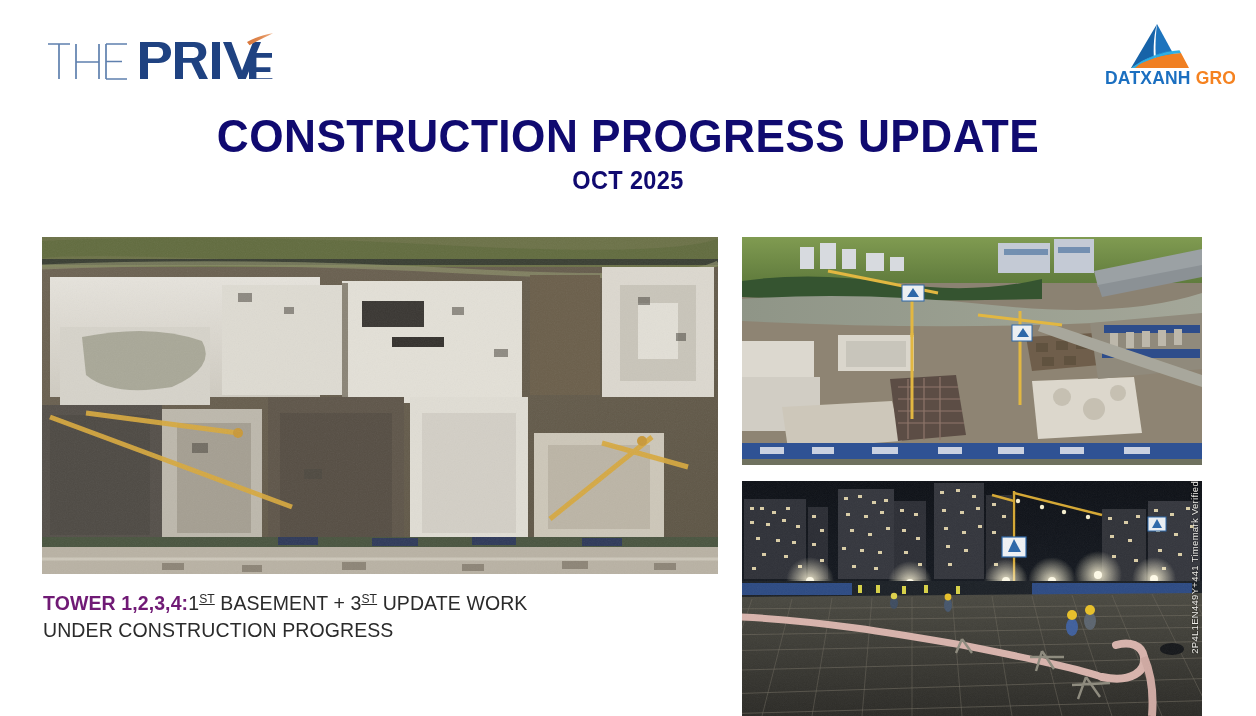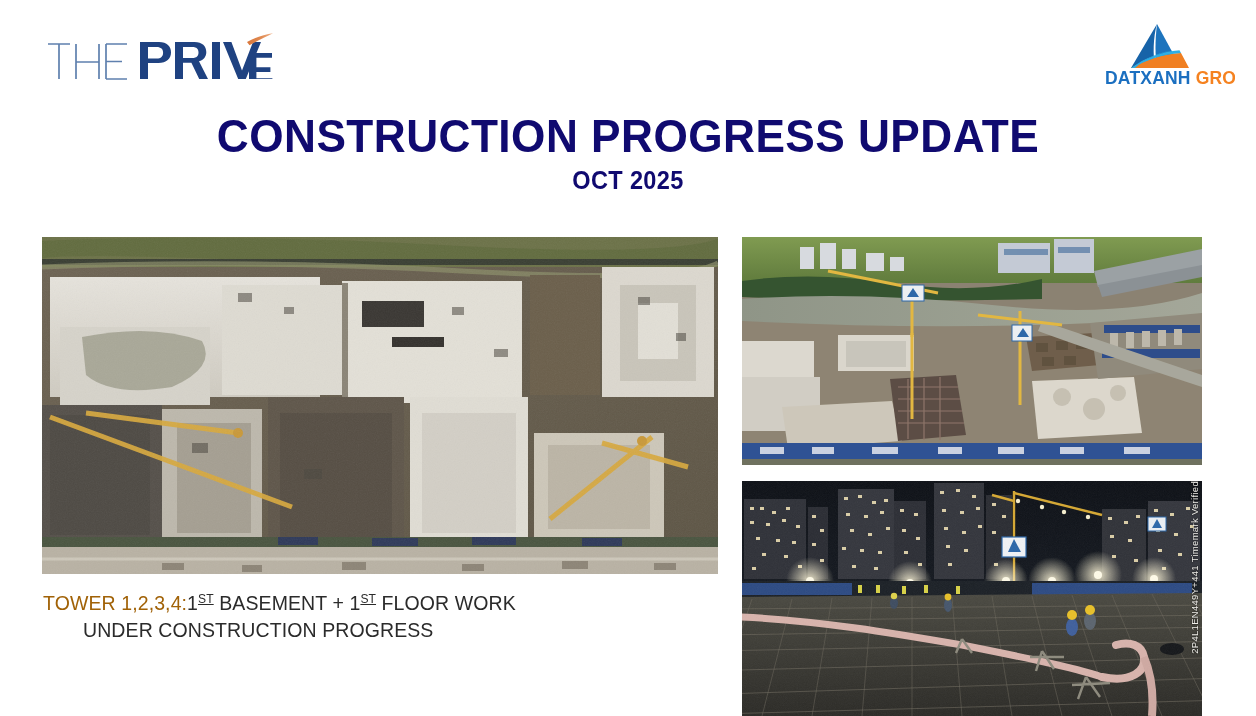"TOWER 1,2,3,4:" #caption .lead { color: #a16207 -> #701a75; font-weight: normal -> bold }
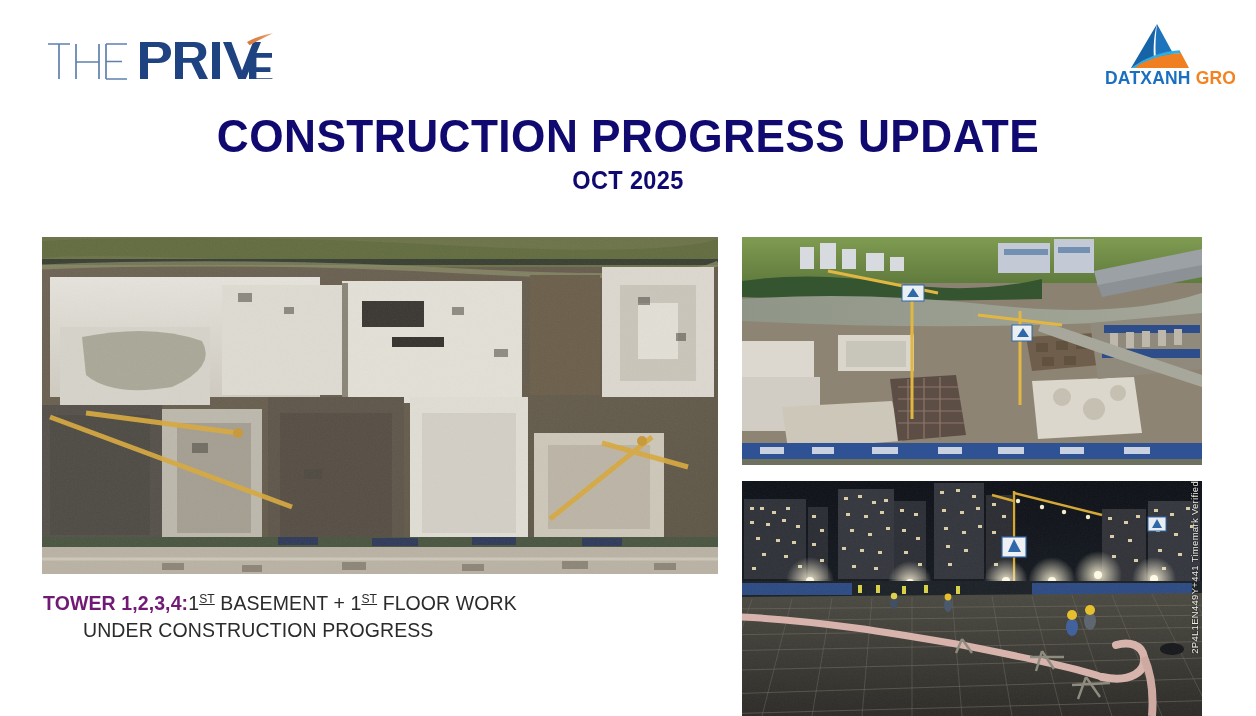"BASEMENT + 1" span { text: 1 -> 3 }
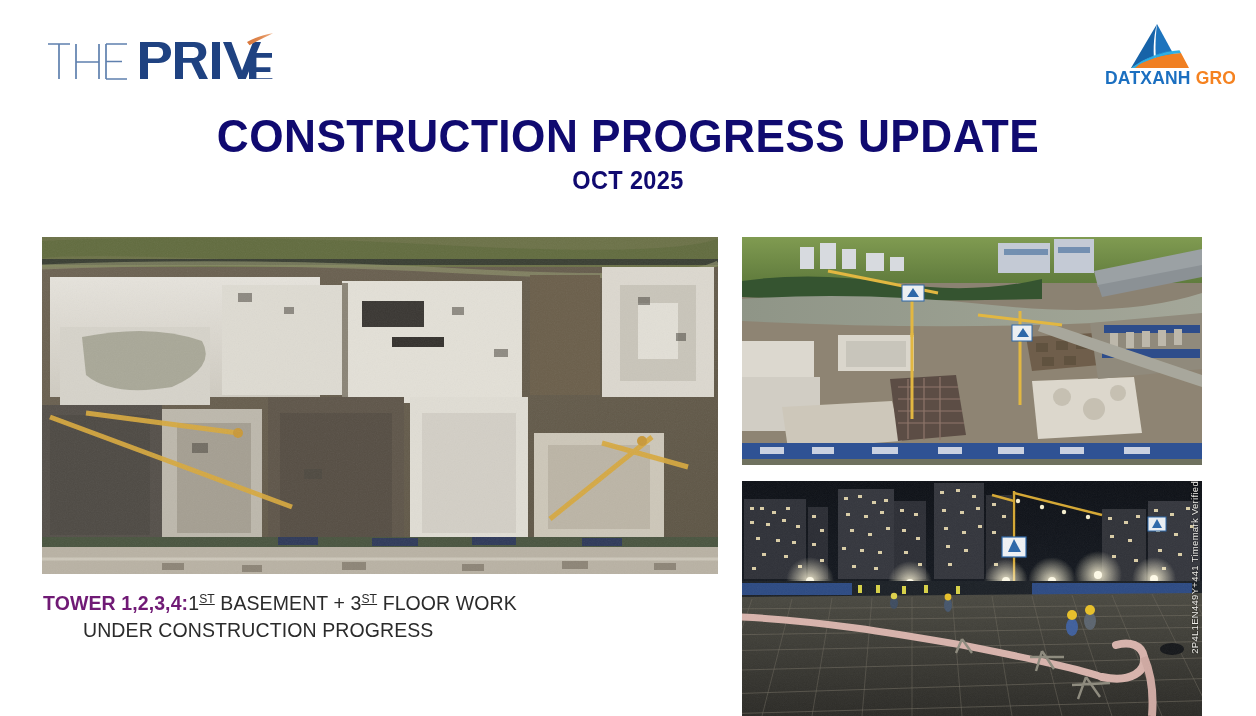"FLOOR WORK" span { text: FLOOR -> UPDATE }
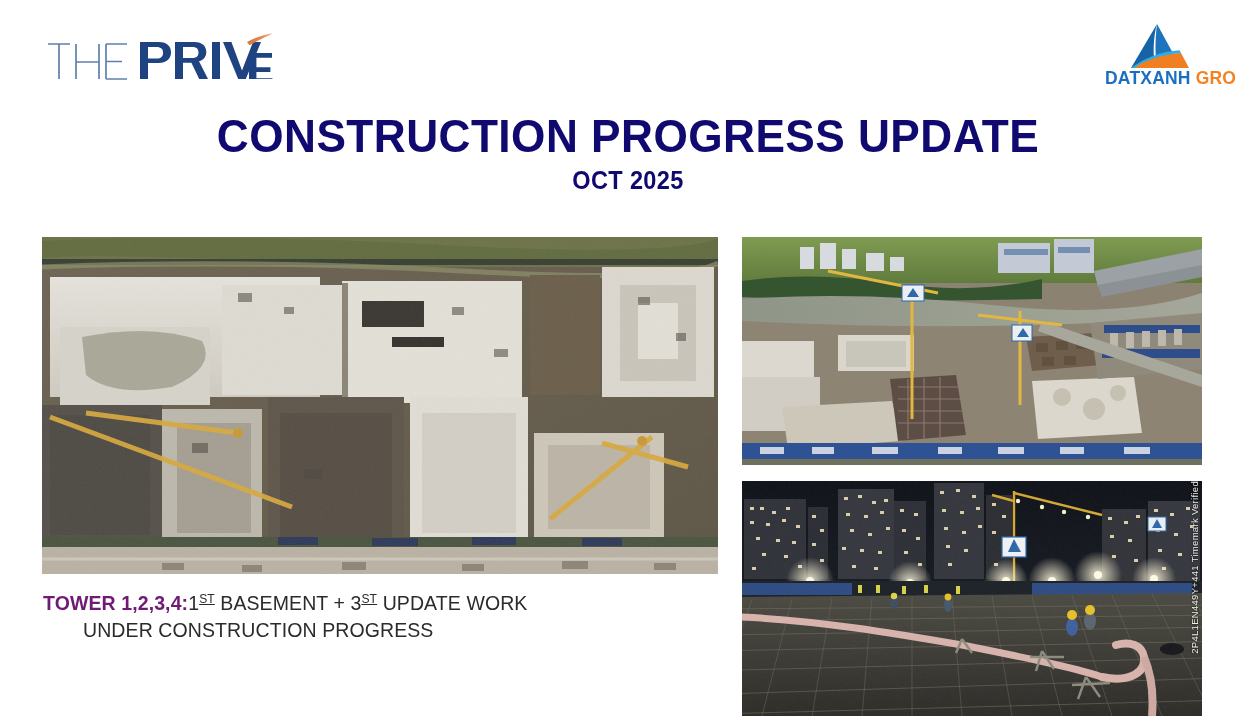"UNDER CONSTRUCTION PROGRESS" #caption .line2 { margin-left: 40px -> none }
